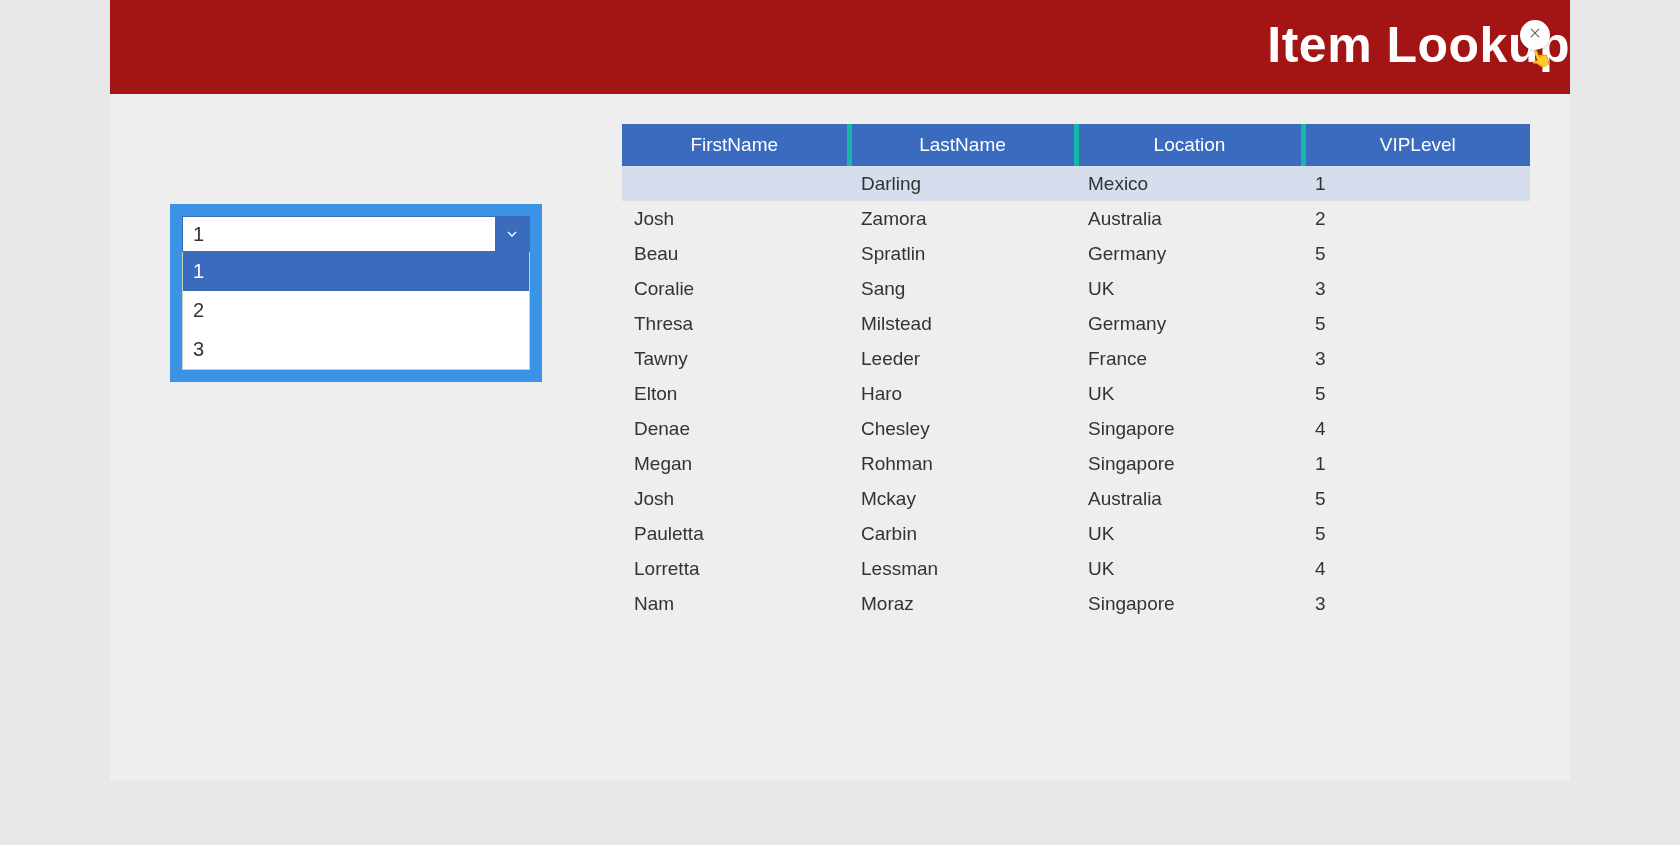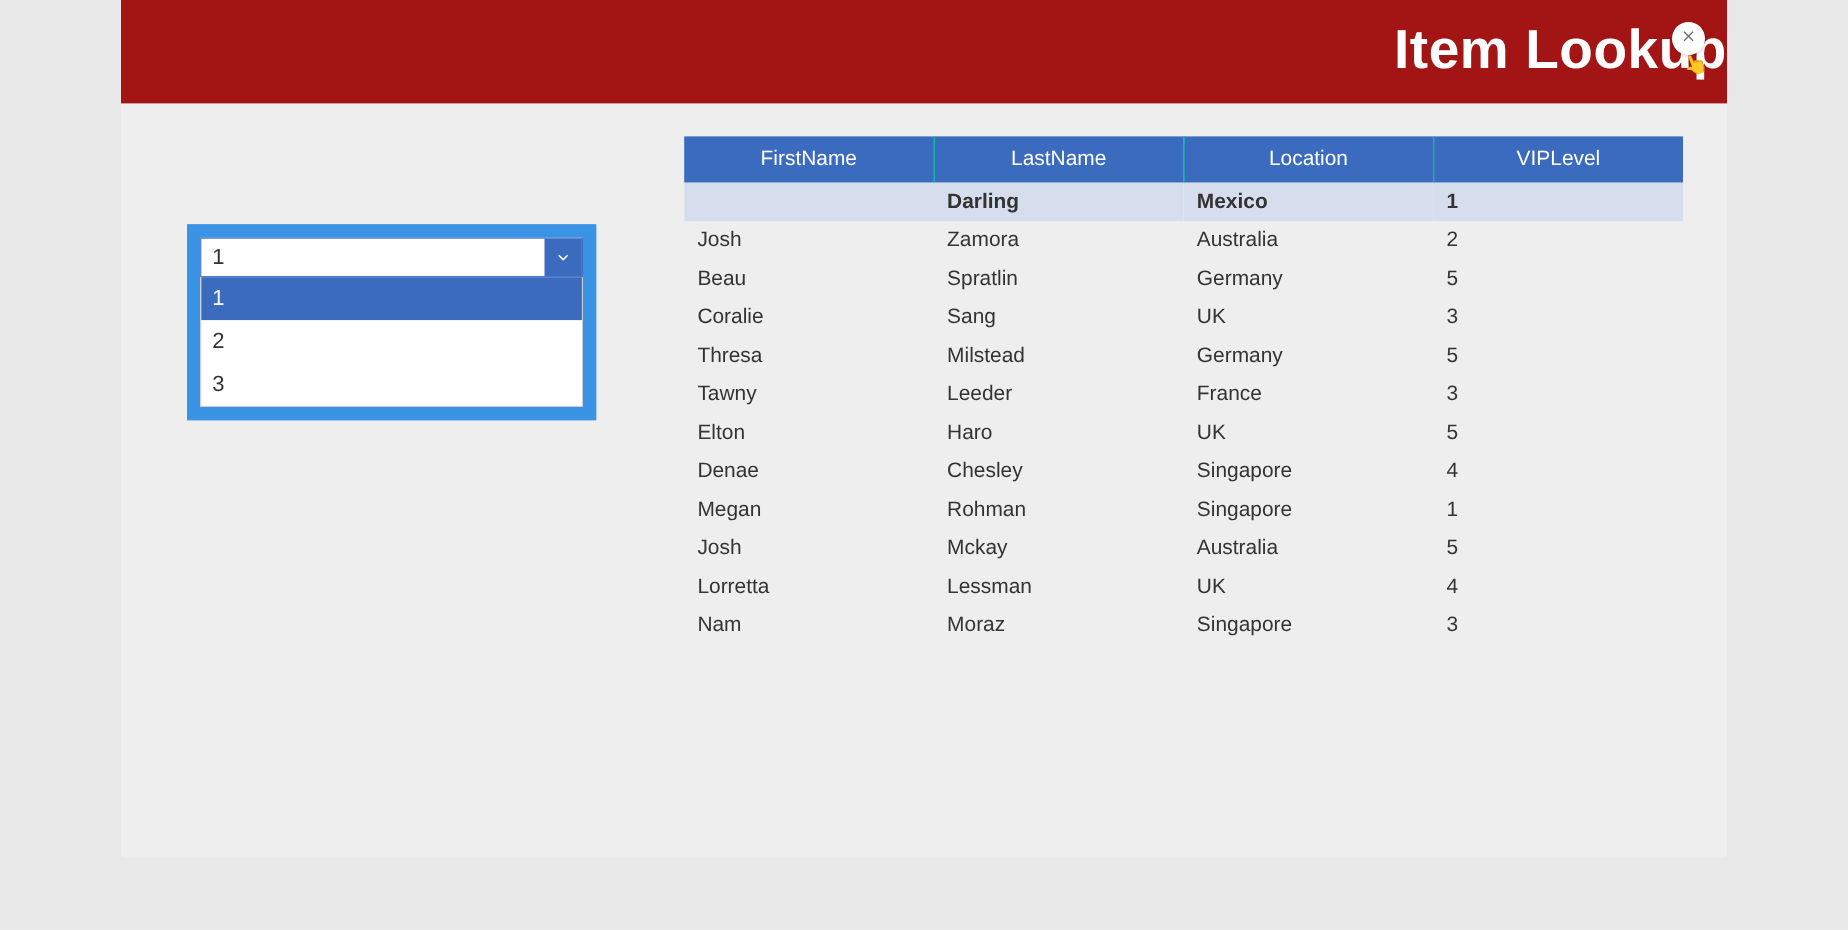"FirstName" .data-table thead th { border-right: 1px solid #14b8a6 -> 5px solid #14b8a6 }
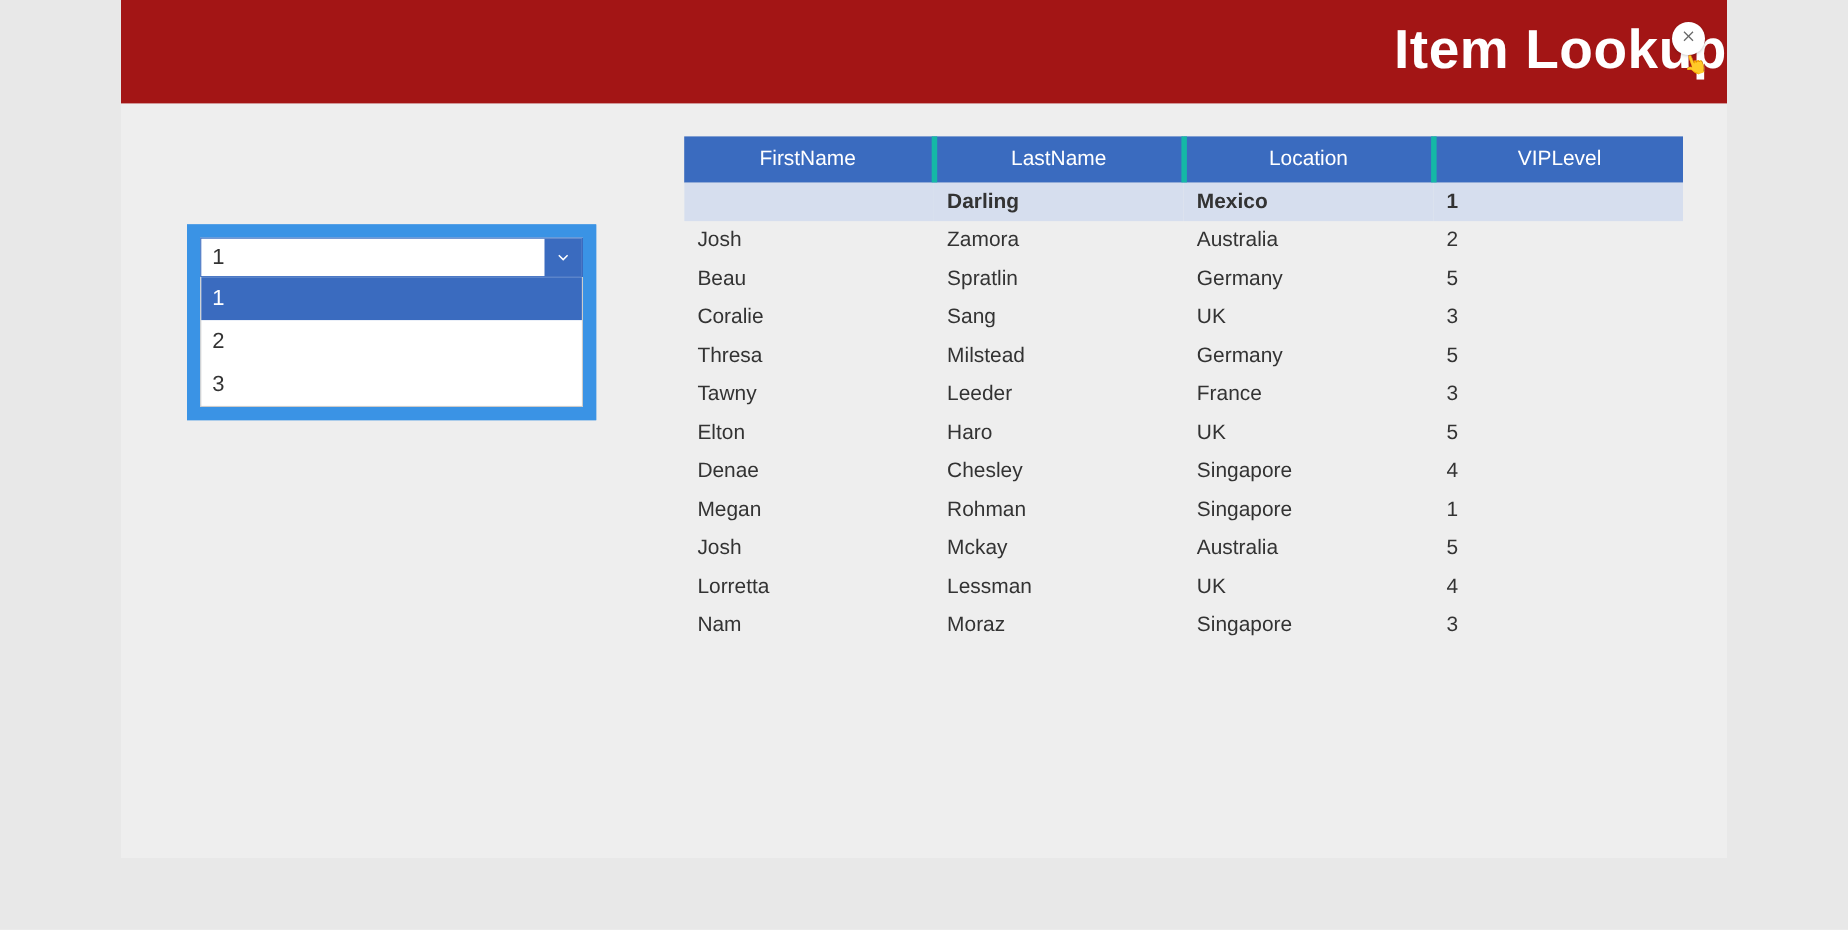"Darling" .data-table-body tr.row-selected td { font-weight: bold -> none }
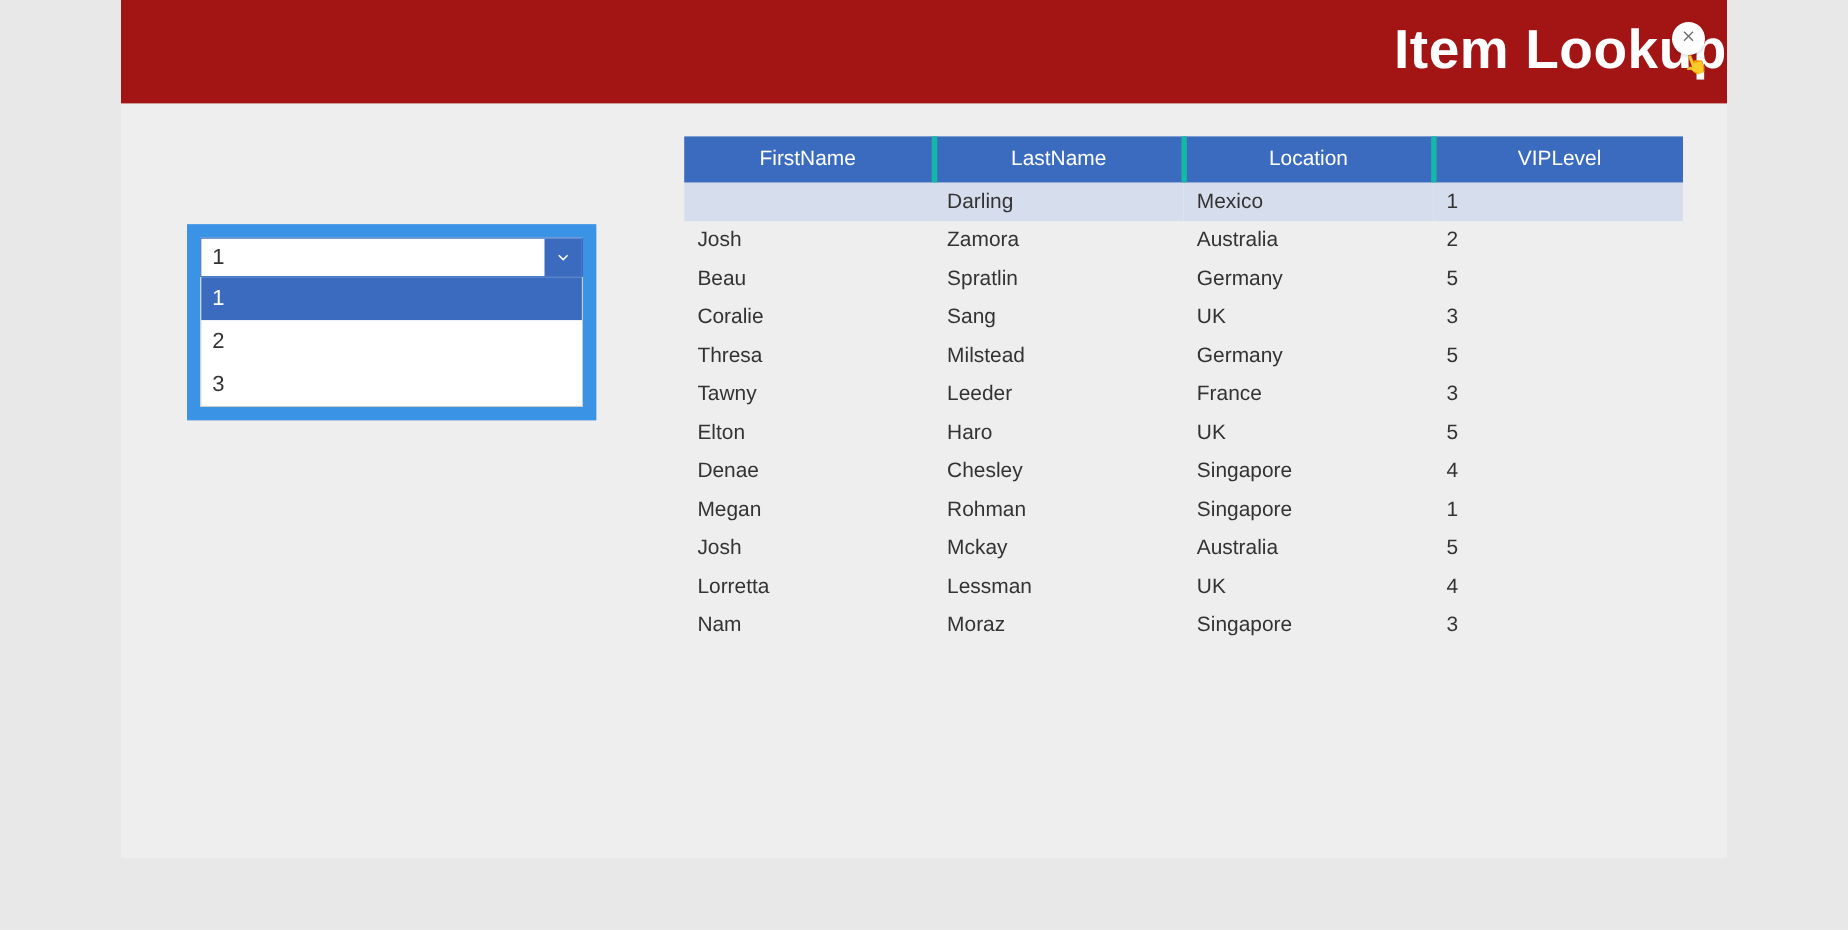"Pauletta" tr { html: none -> <tr> <td>Pauletta</td> <td>Carbin</td> <td>UK</td> <td>5</td> </tr> }
